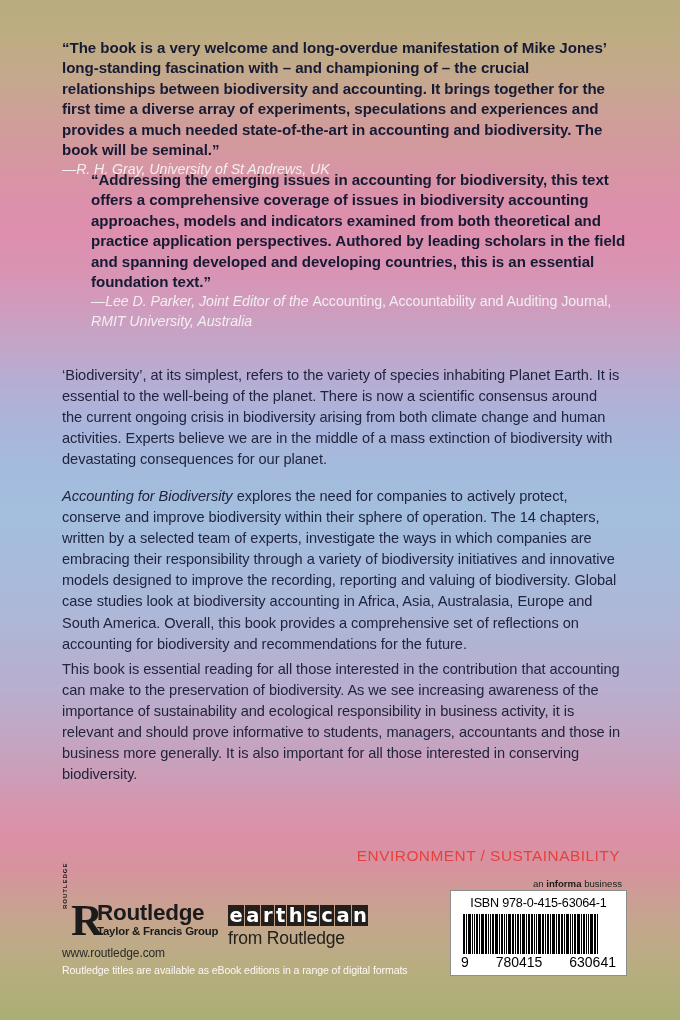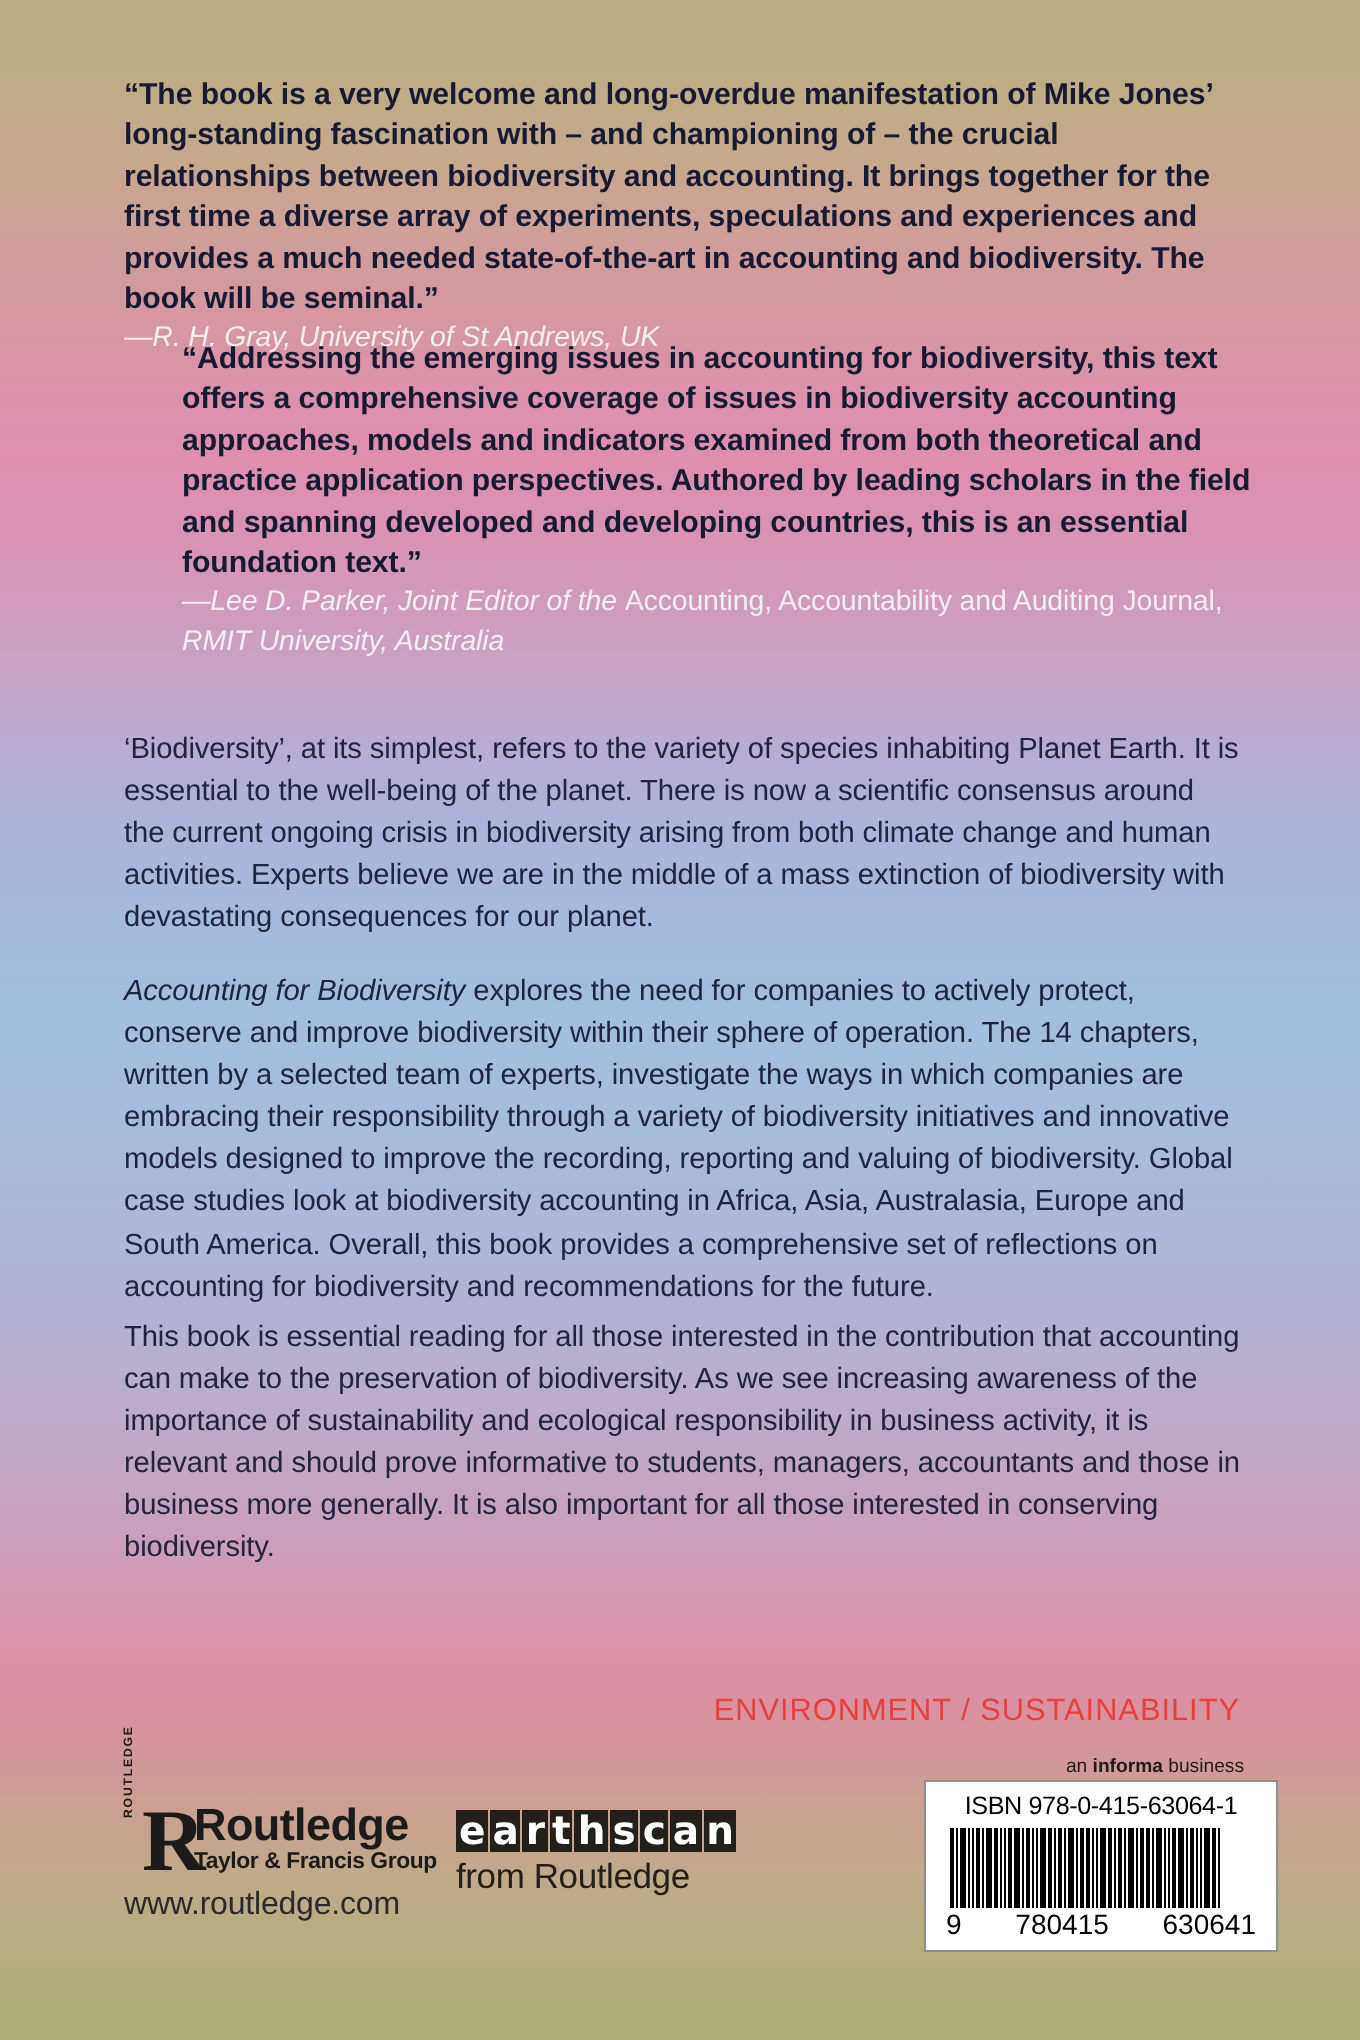"ISBN 978-0-415-63064-1" #barcode-box { left: 462px -> 450px }
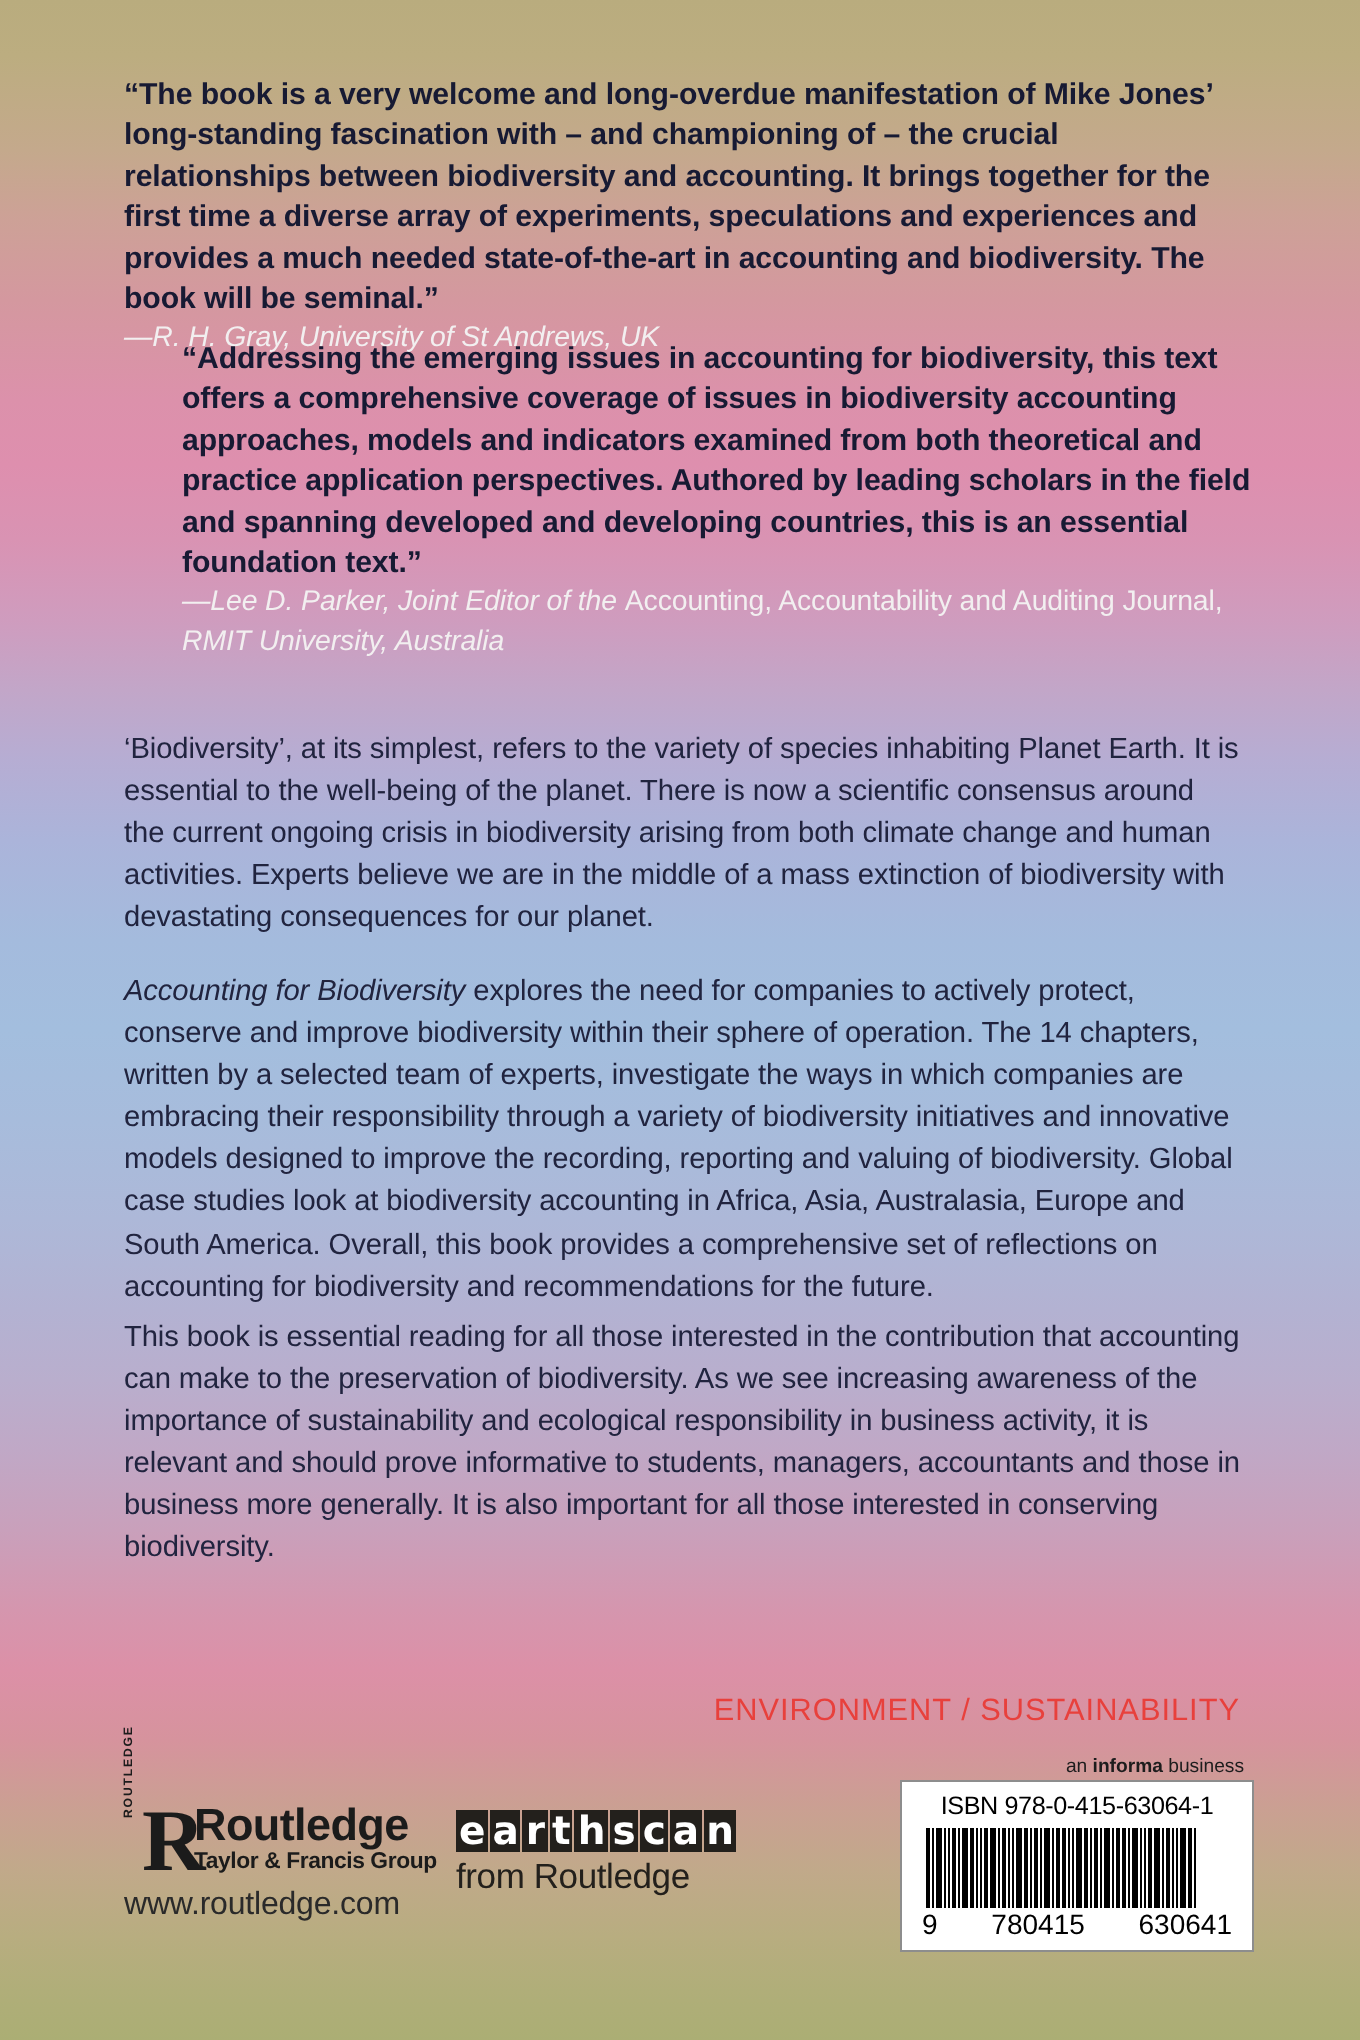"www.routledge.com" .rl-url { font-size: 16px -> 12px }
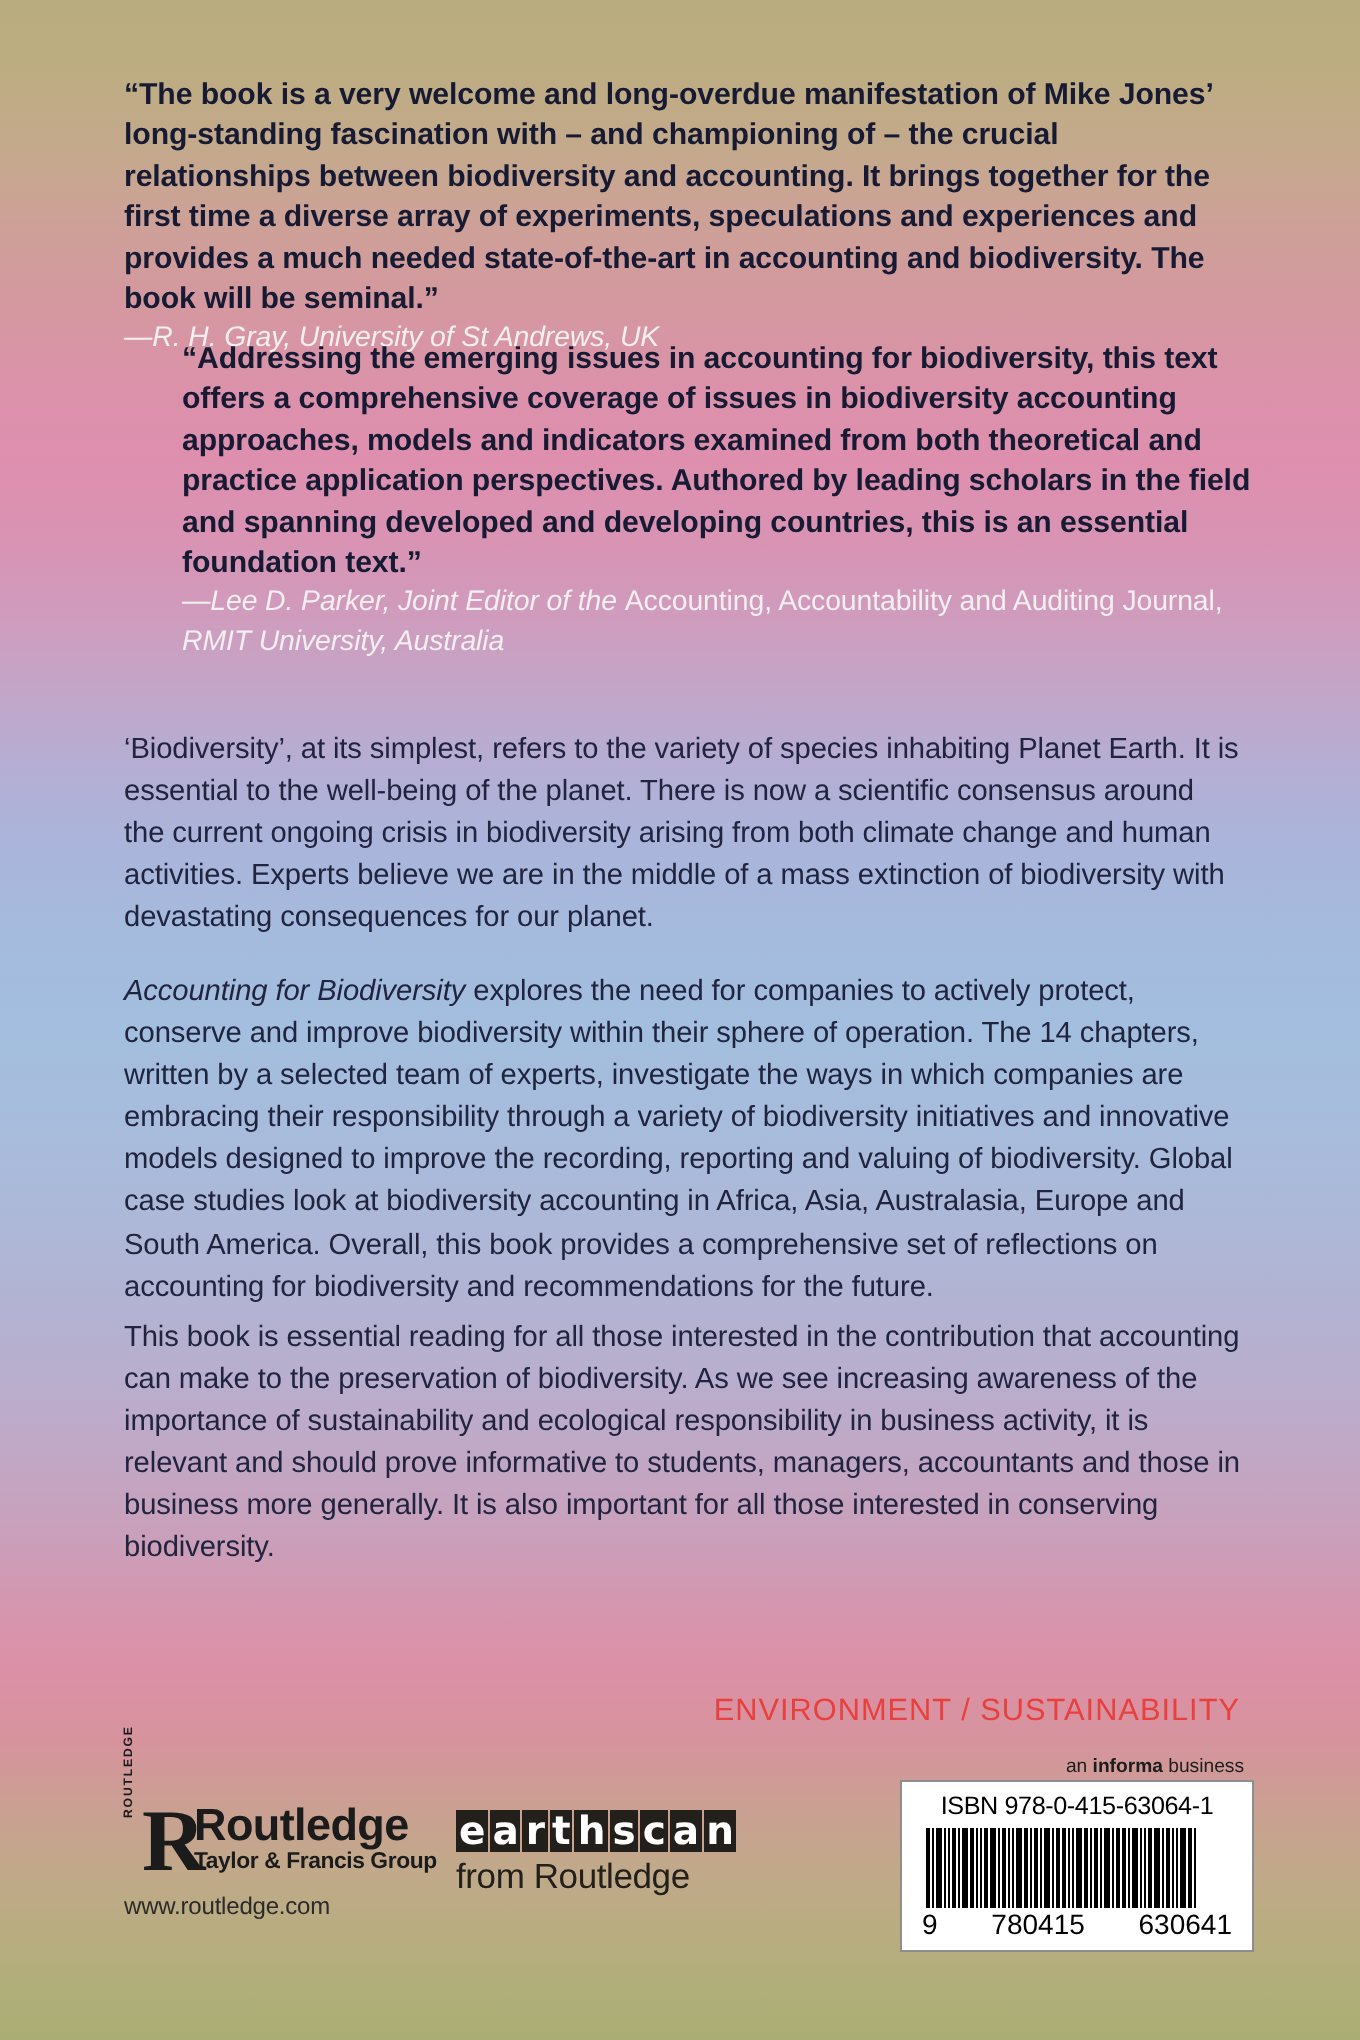"Routledge titles are available as" div { html: none -> <div>Routledge titles are available as eBook editions in a range of digital formats</div> }
